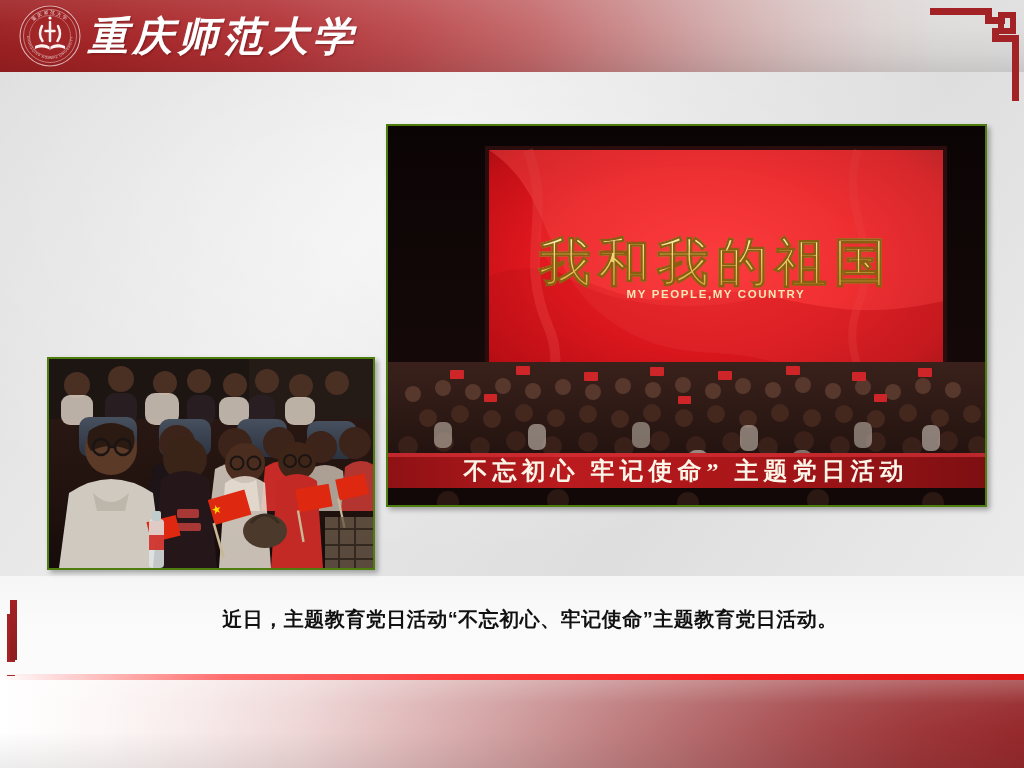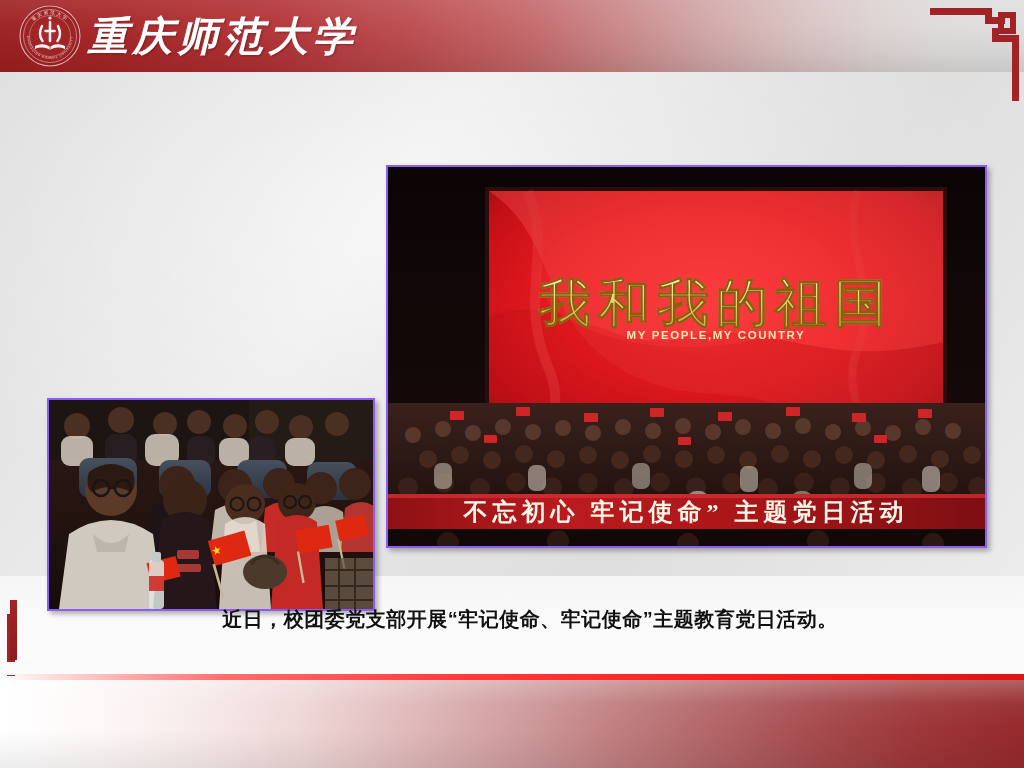"我和我的祖国" .photo { border: 2px solid #8b5cf6 -> 2px solid #4d7c0f; margin-top: 41px -> none }
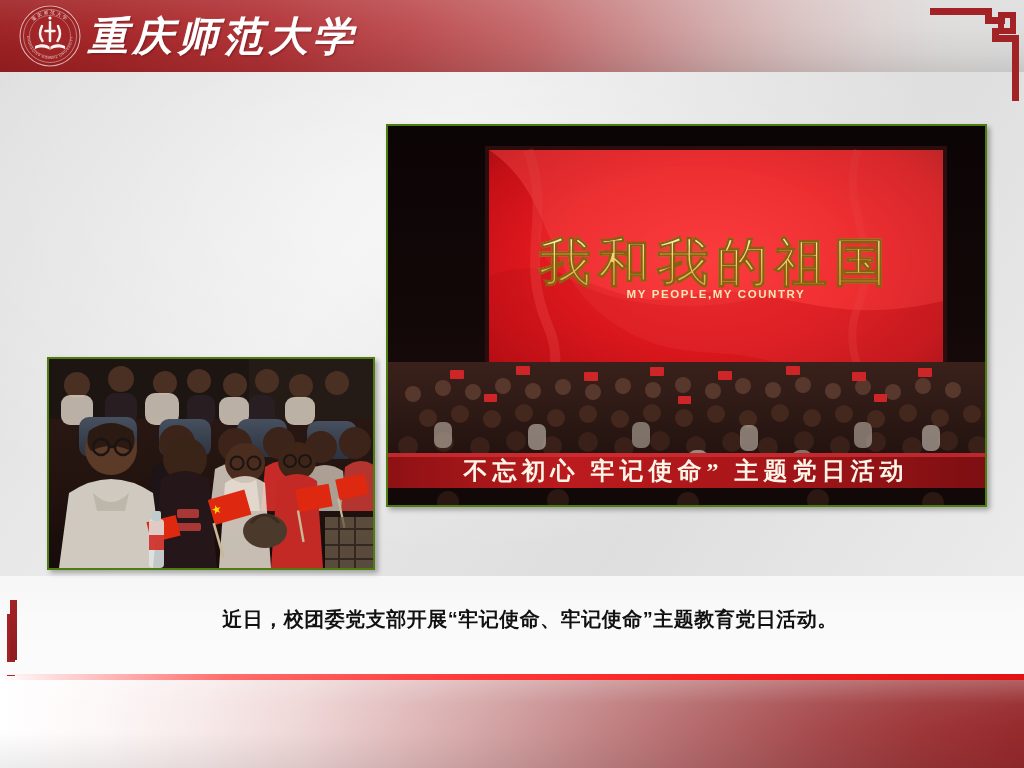"近日，校团委党支部开展“牢记使命、牢记使命”主题教育党日活动。" div.caption-text { text: 校团委党支部开展“牢记使命 -> 主题教育党日活动“不忘初心 }
